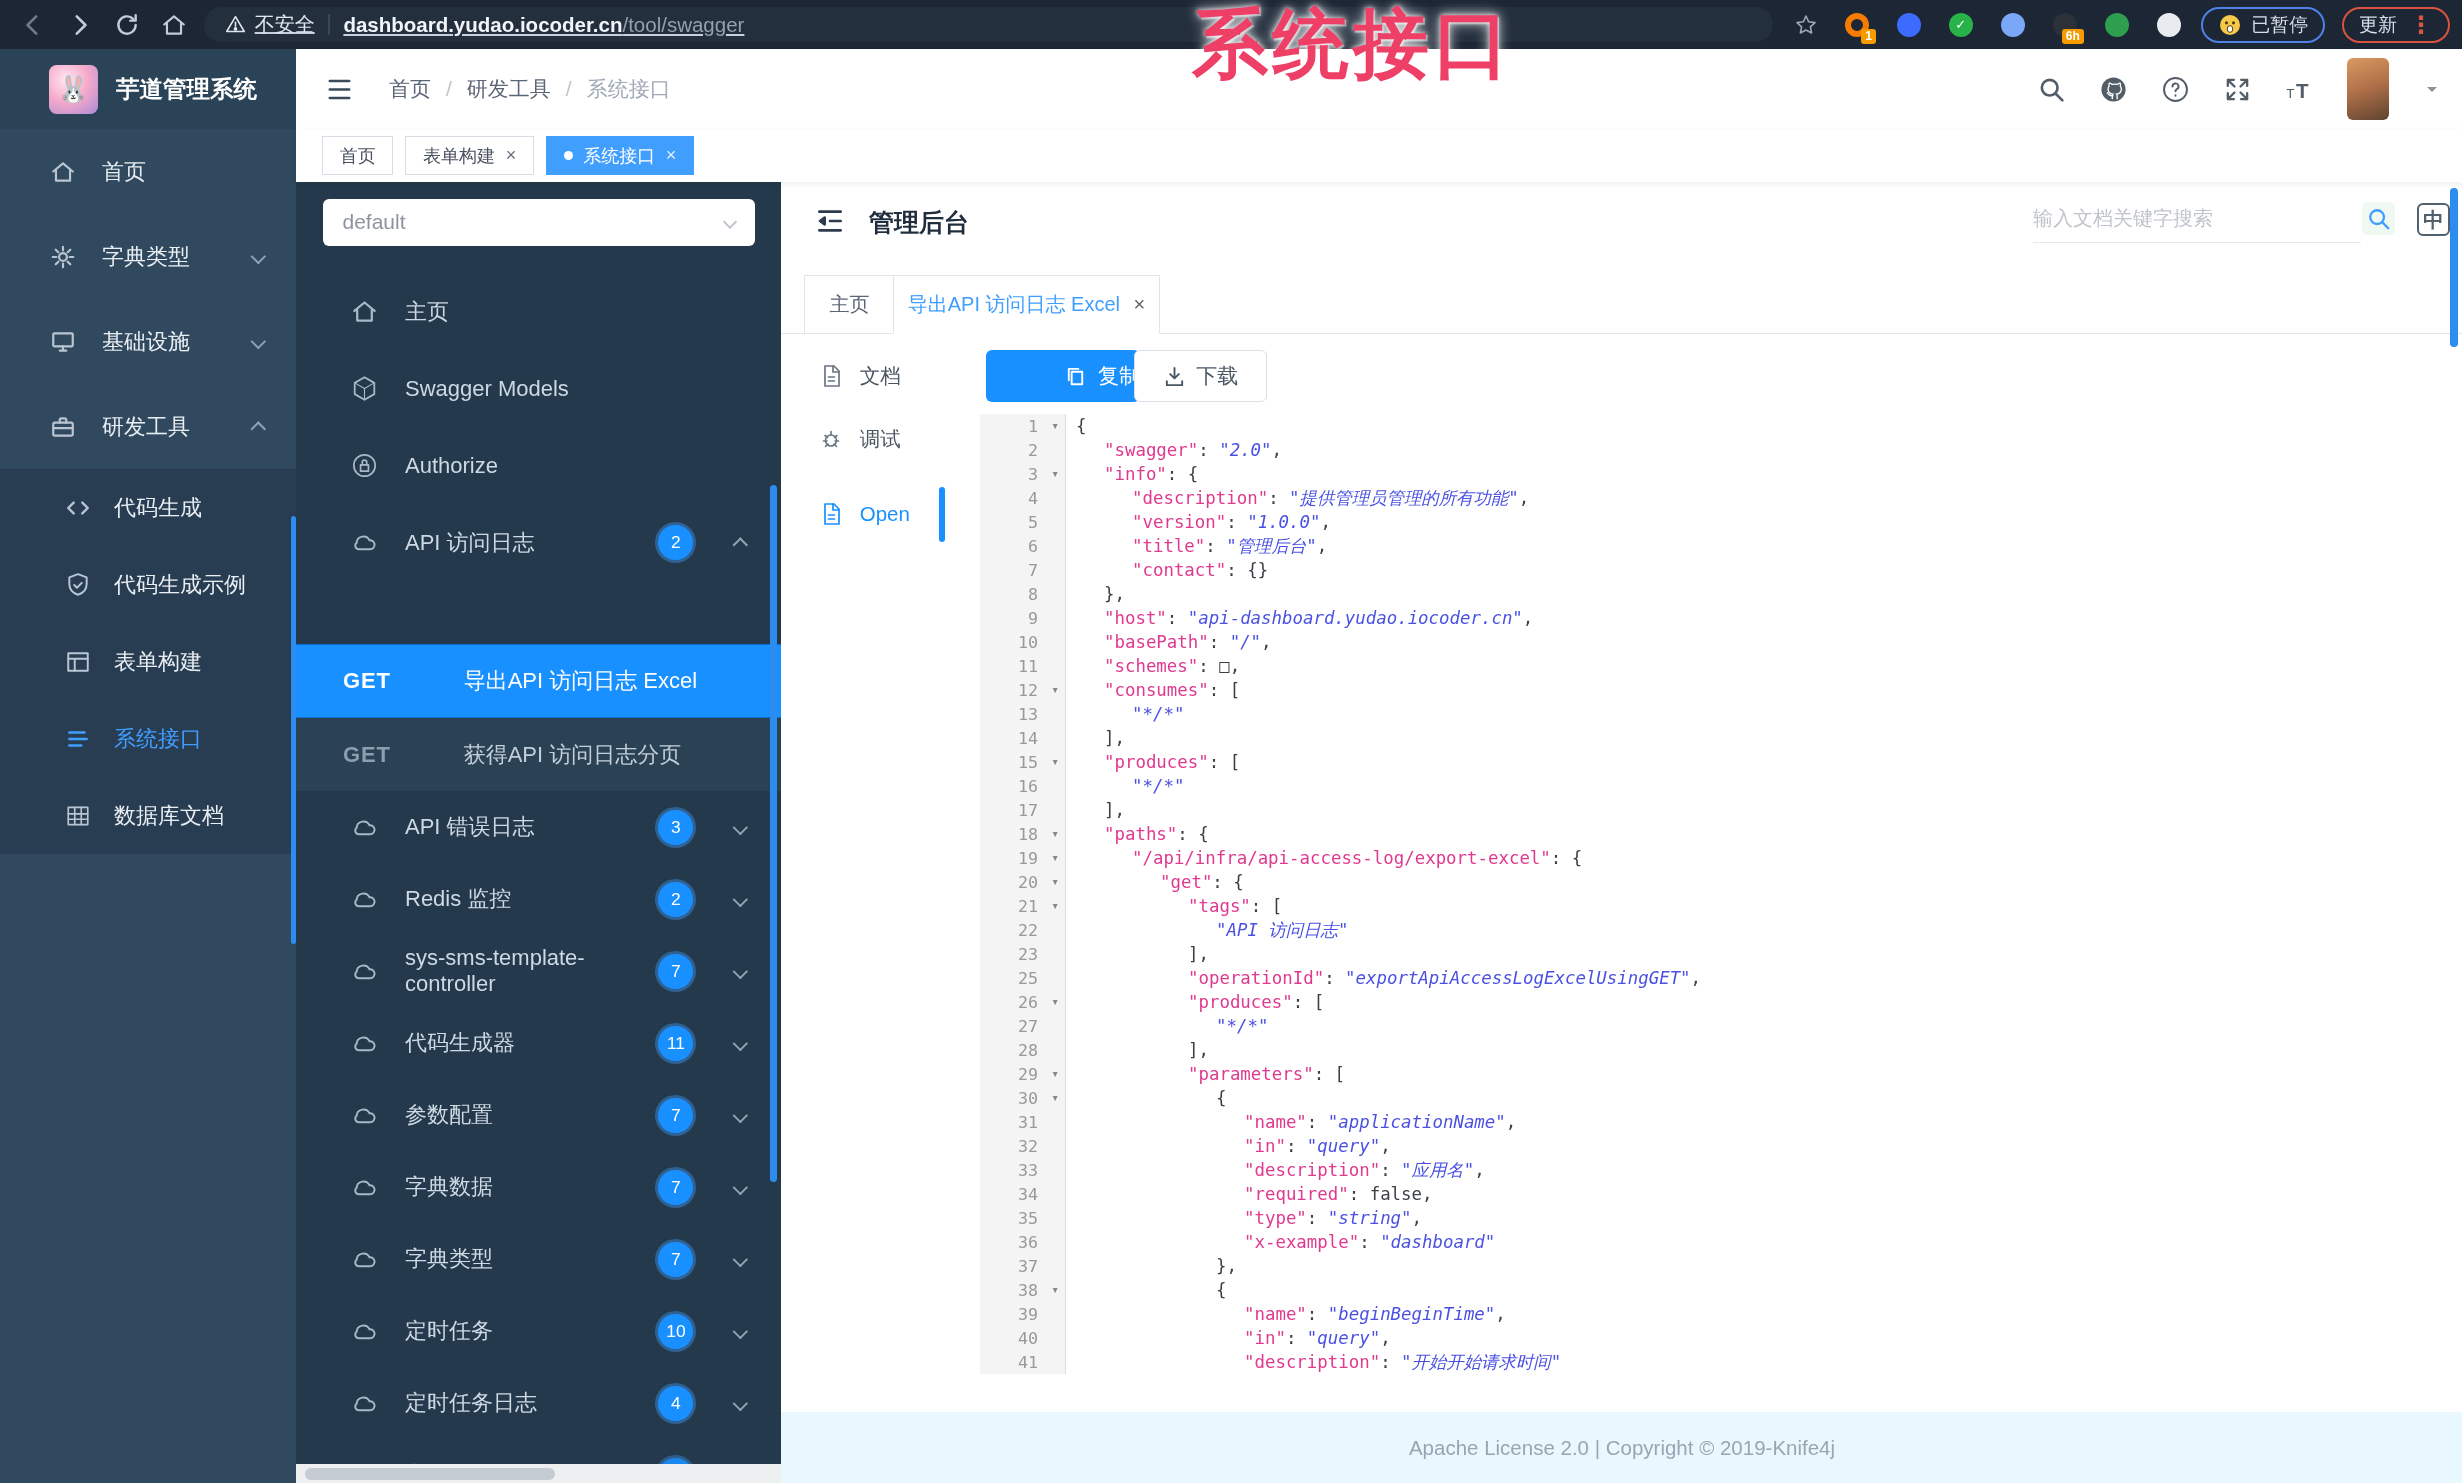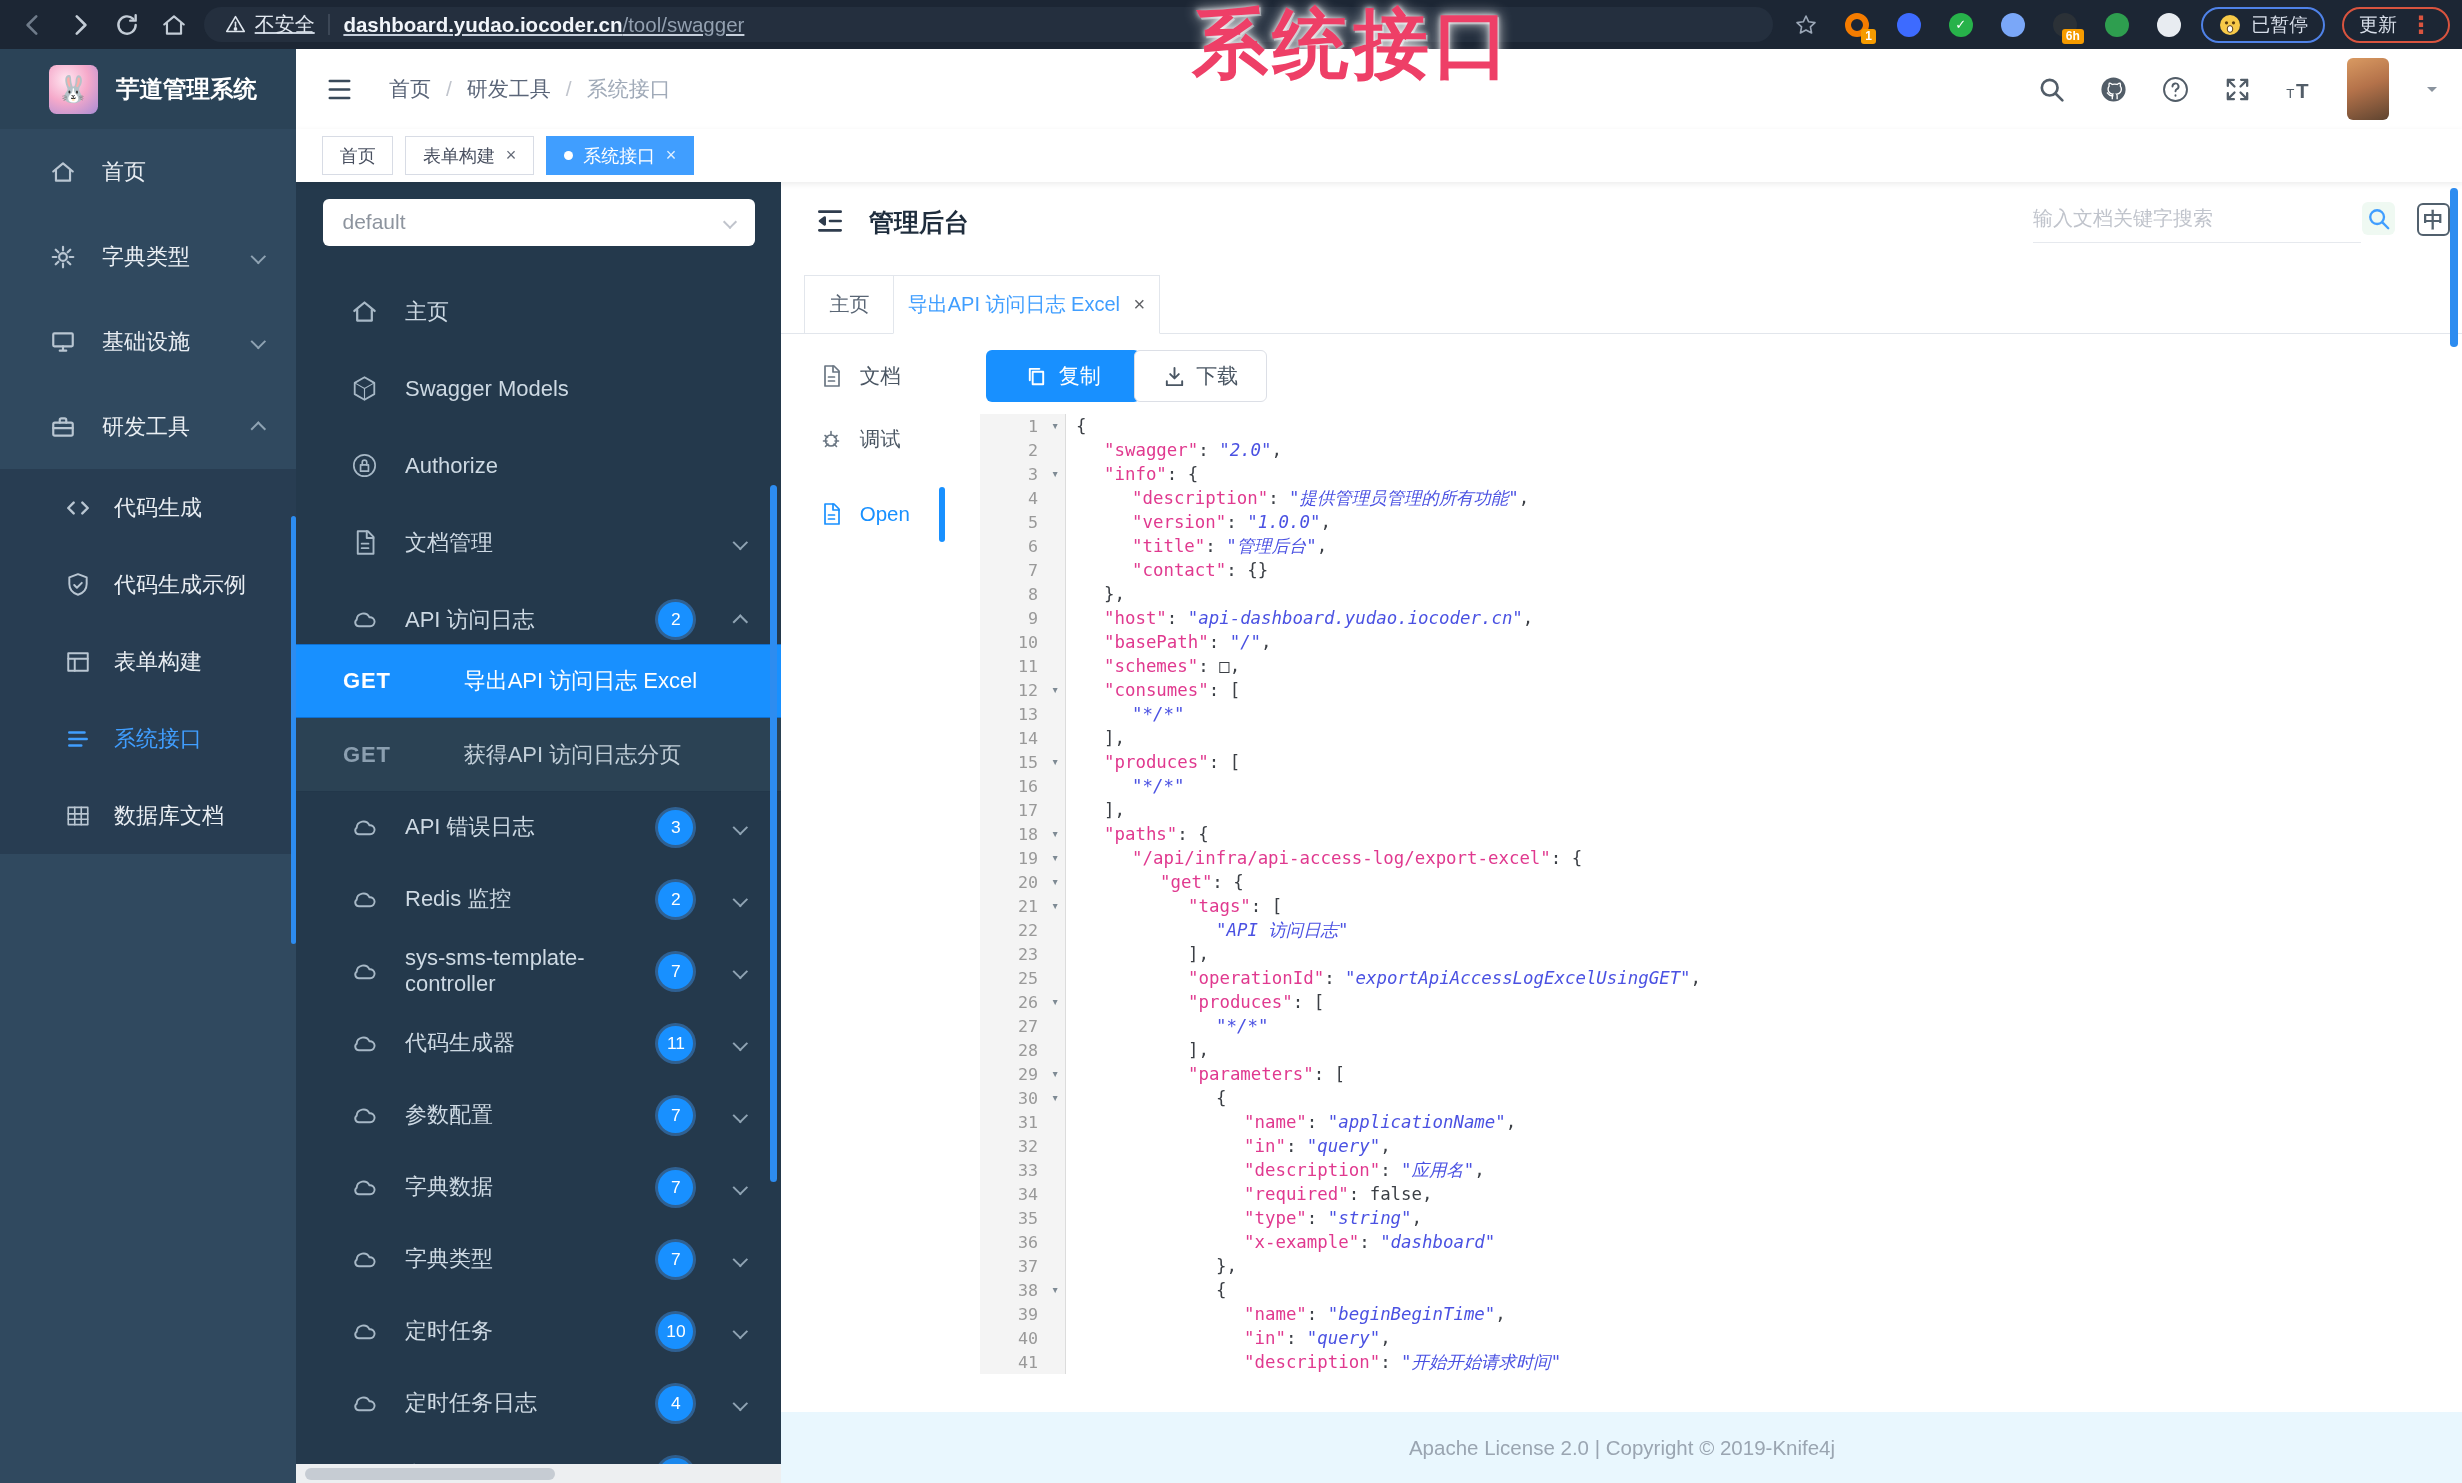"复制" .btn-copy { justify-content: none -> flex-end }
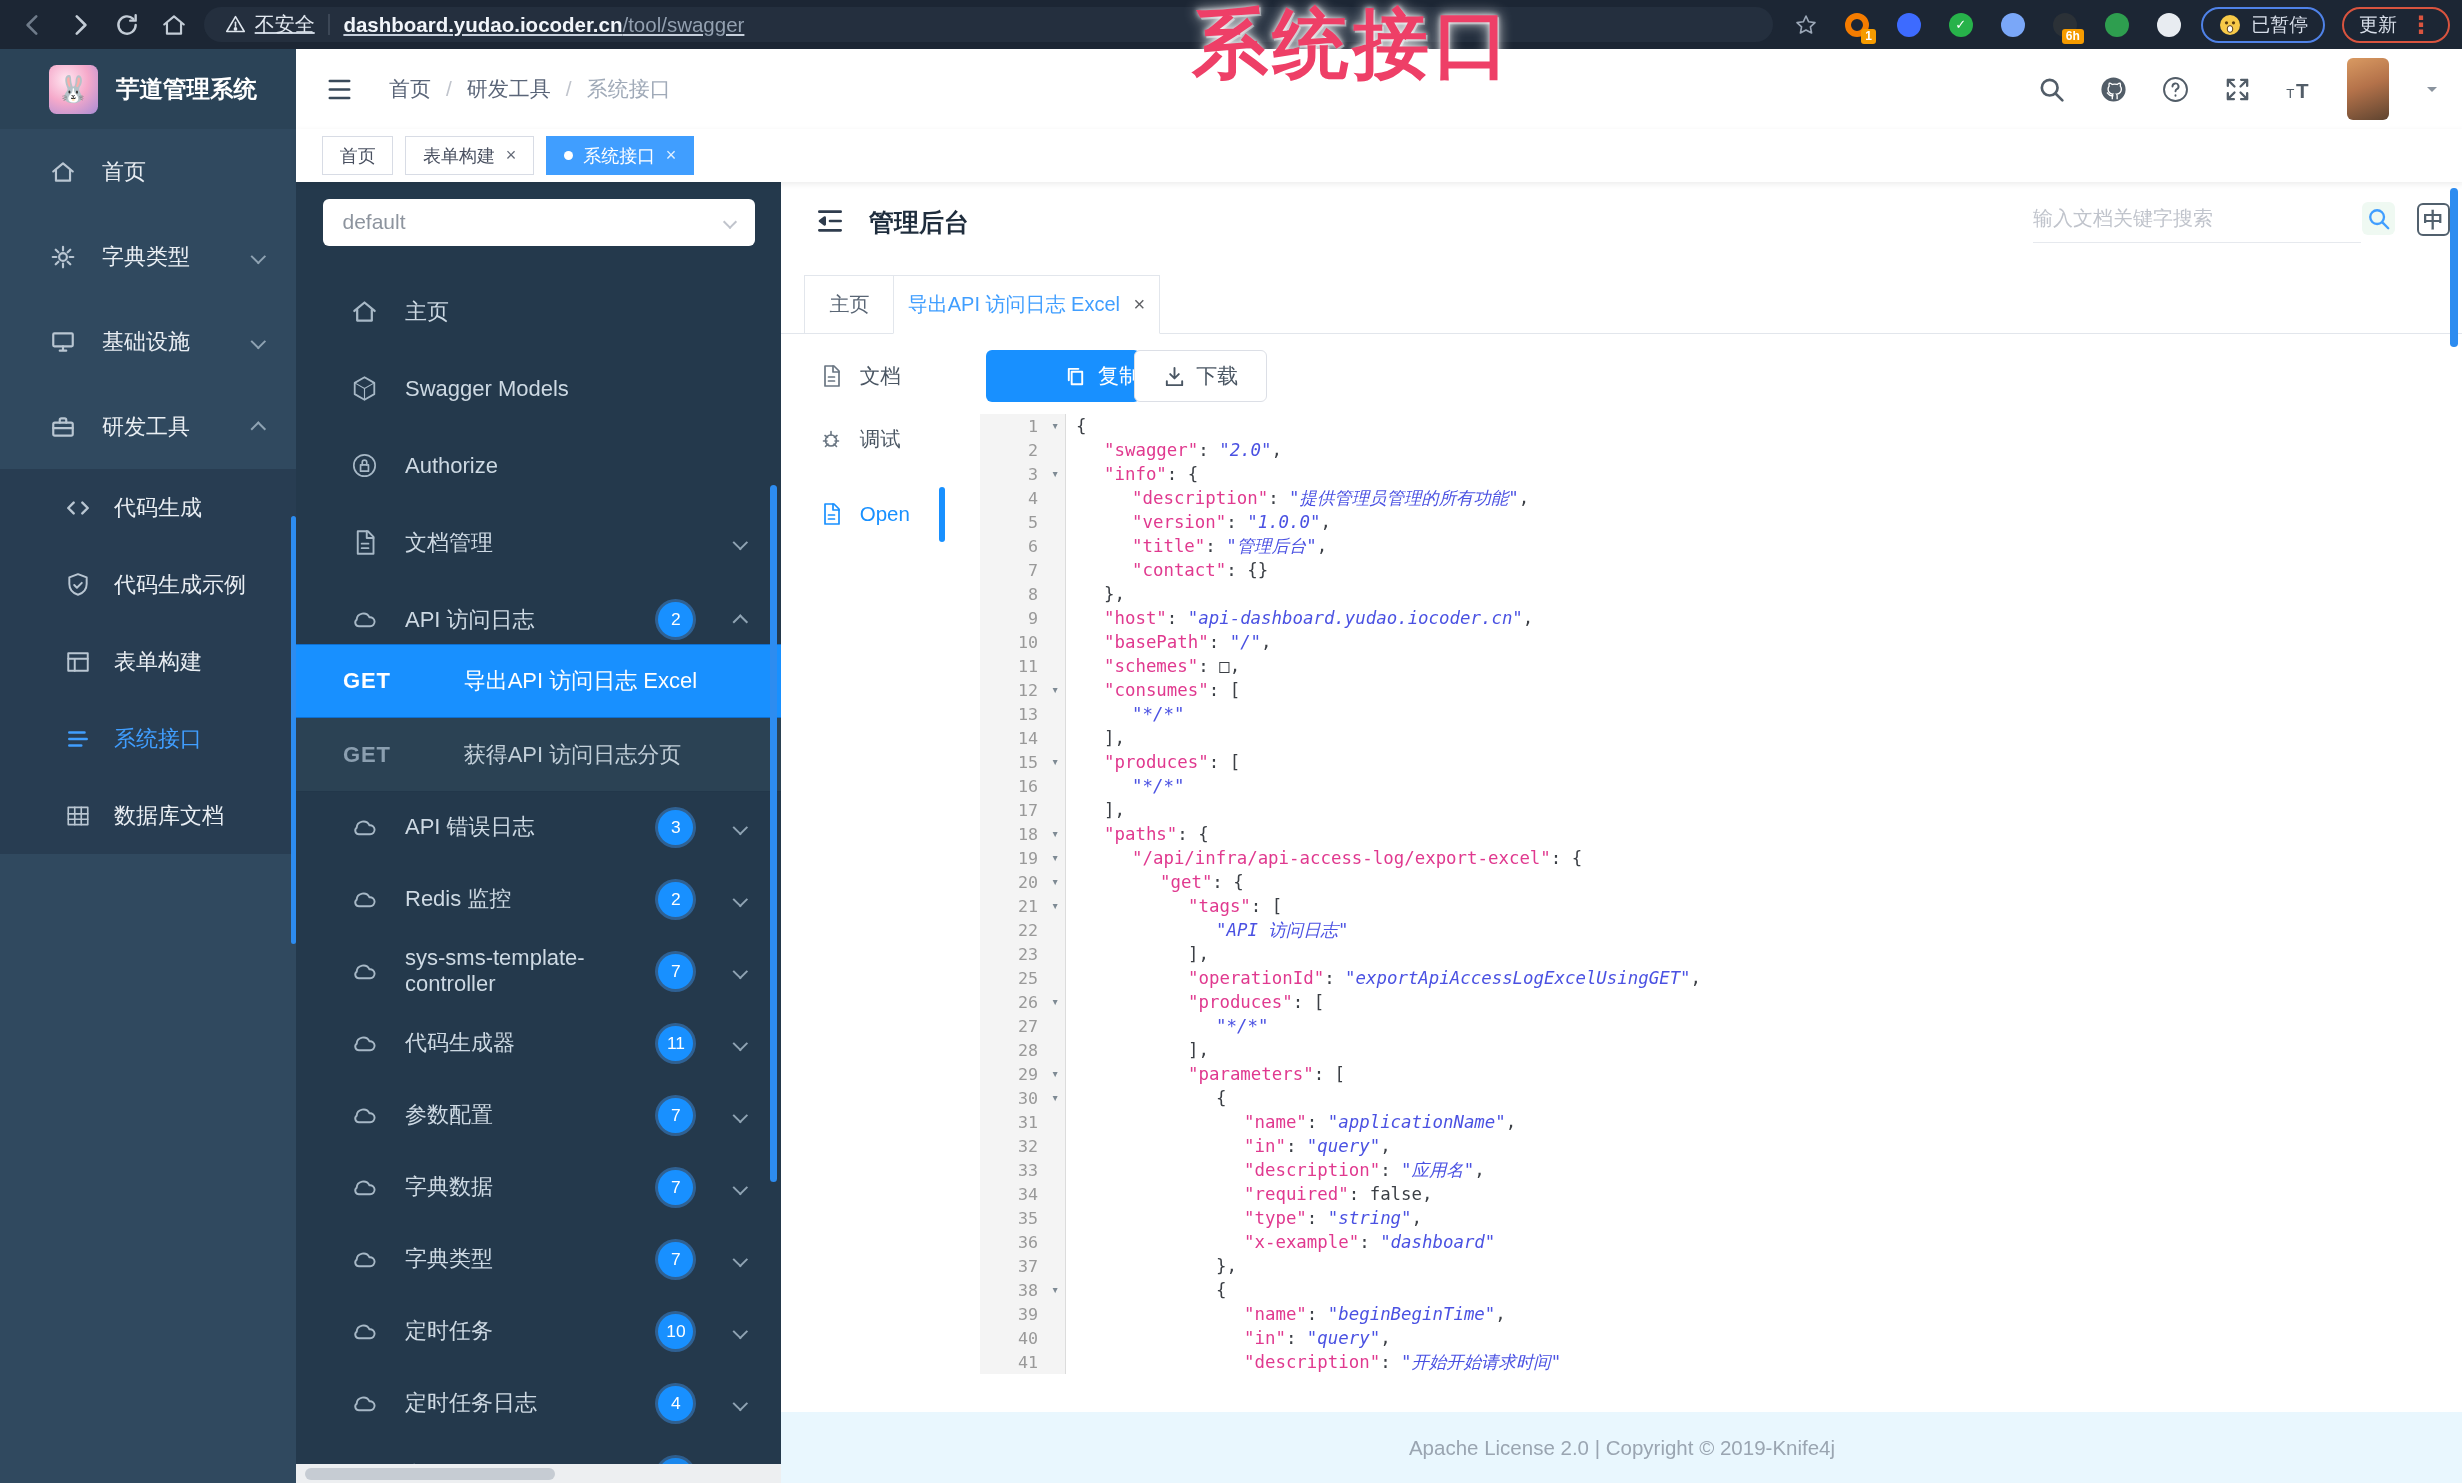"文档管理" div.swi { html: <div> <span> <svg> <path></path> <path></path> </svg> </span> <span>文档管理</span> <span></span> </div> -> none }
